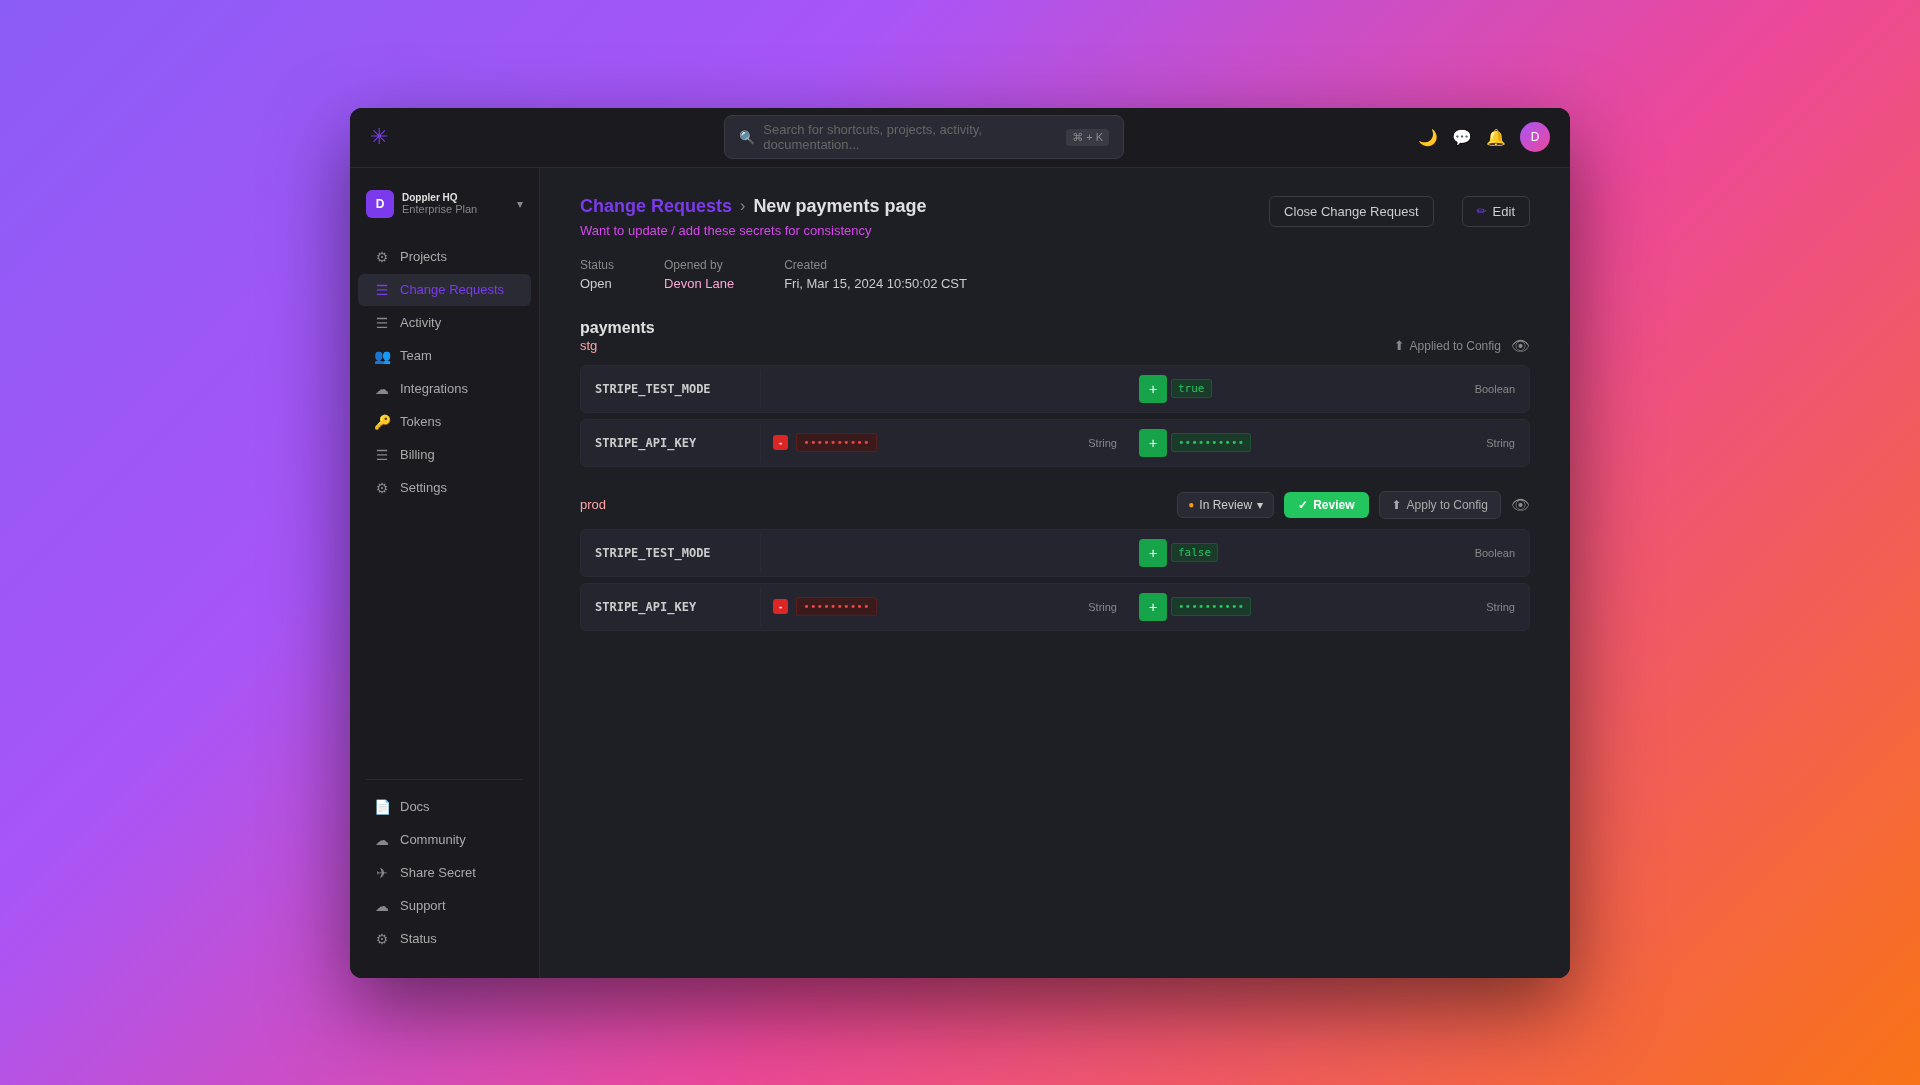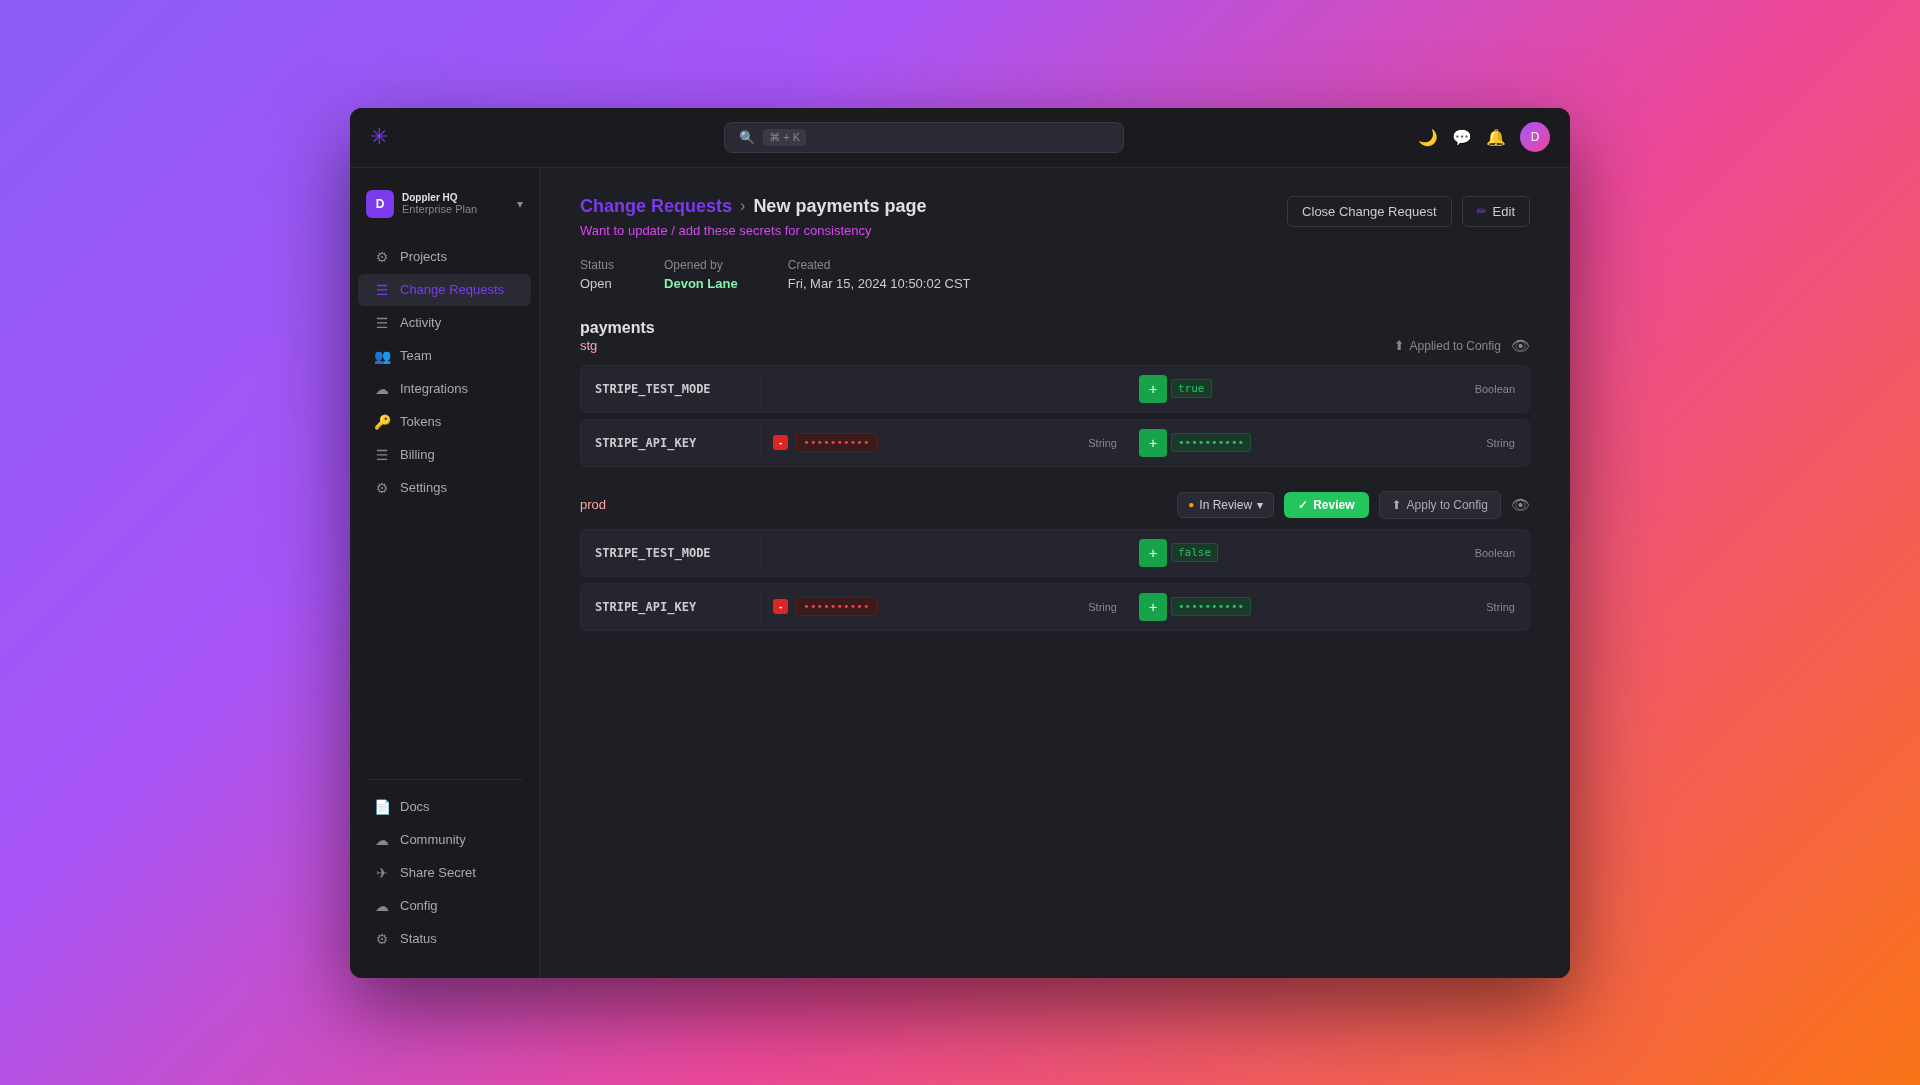"Search for shortcuts, projects," span.search-text { html: none -> <span>Search for shortcuts, projects, activity, documentation...</span> }
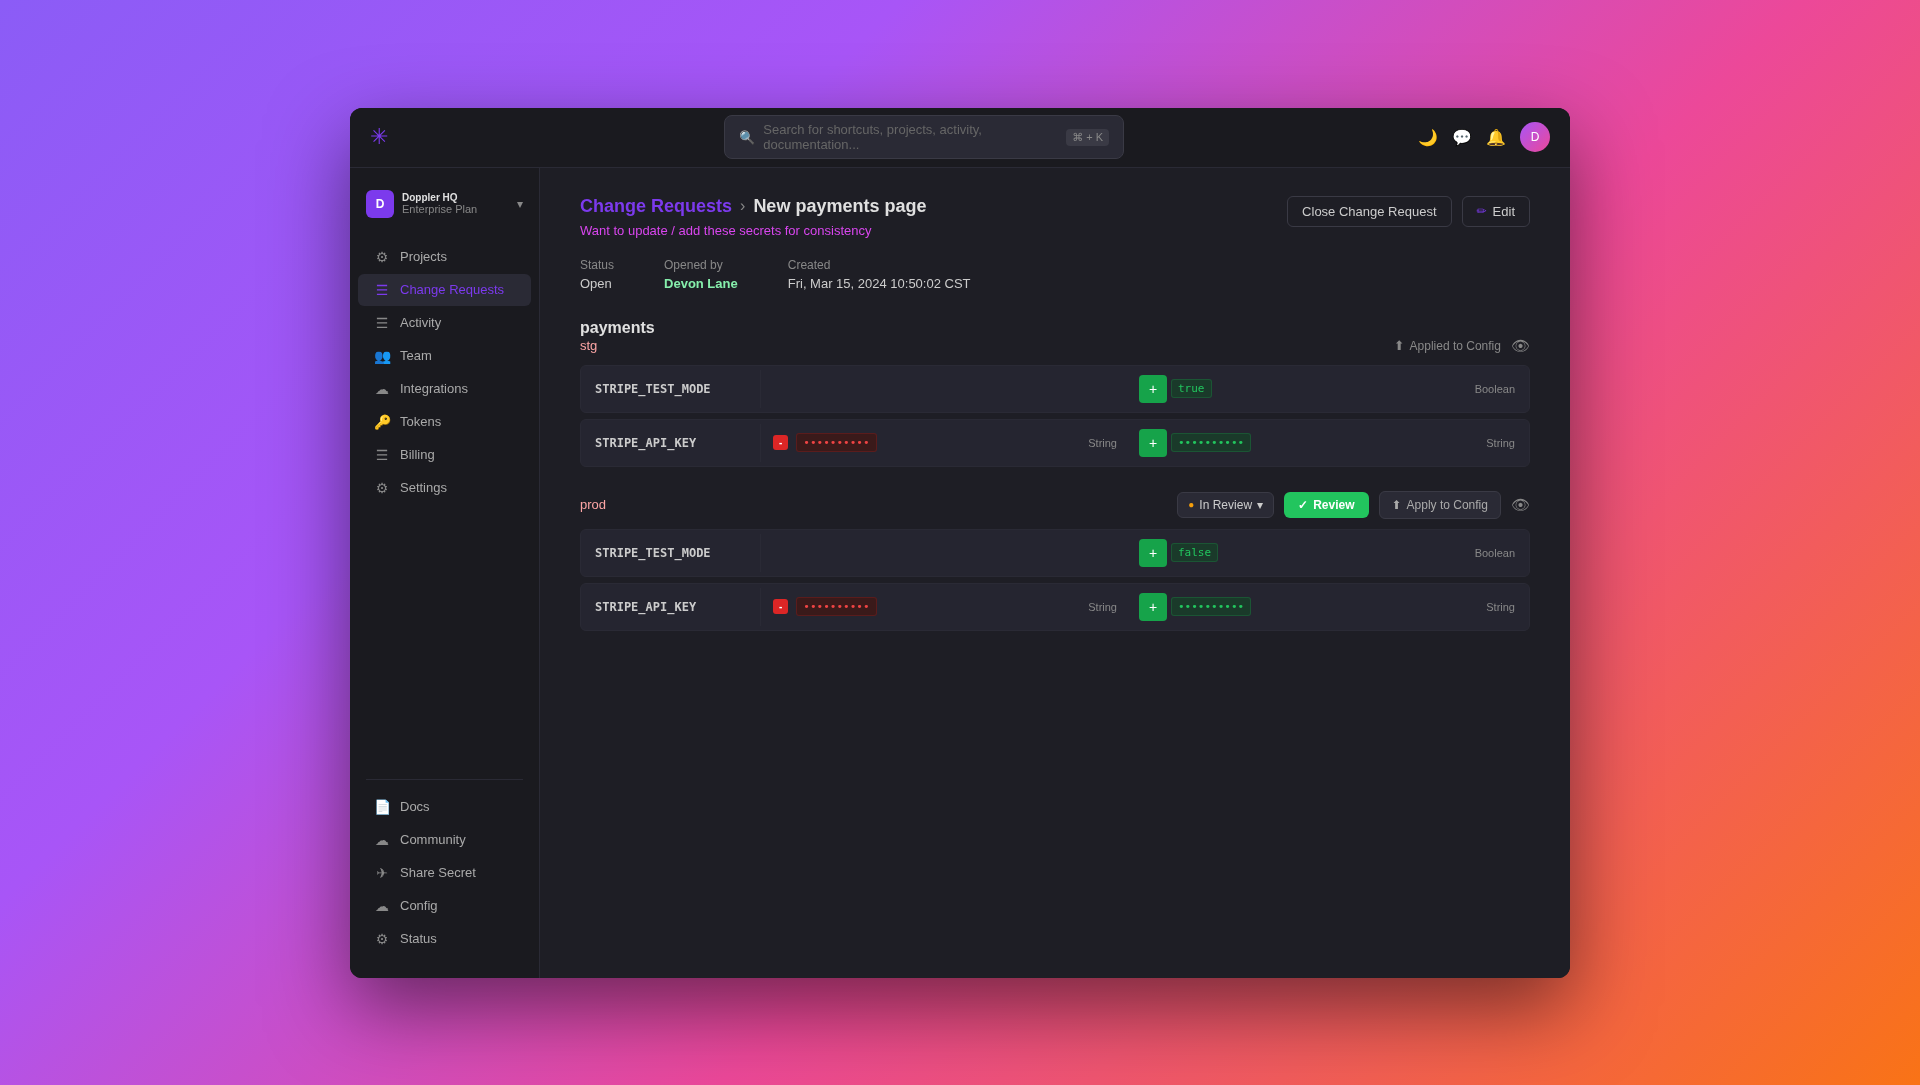"Close Change Request" .header-actions { gap: 10px -> 28px }
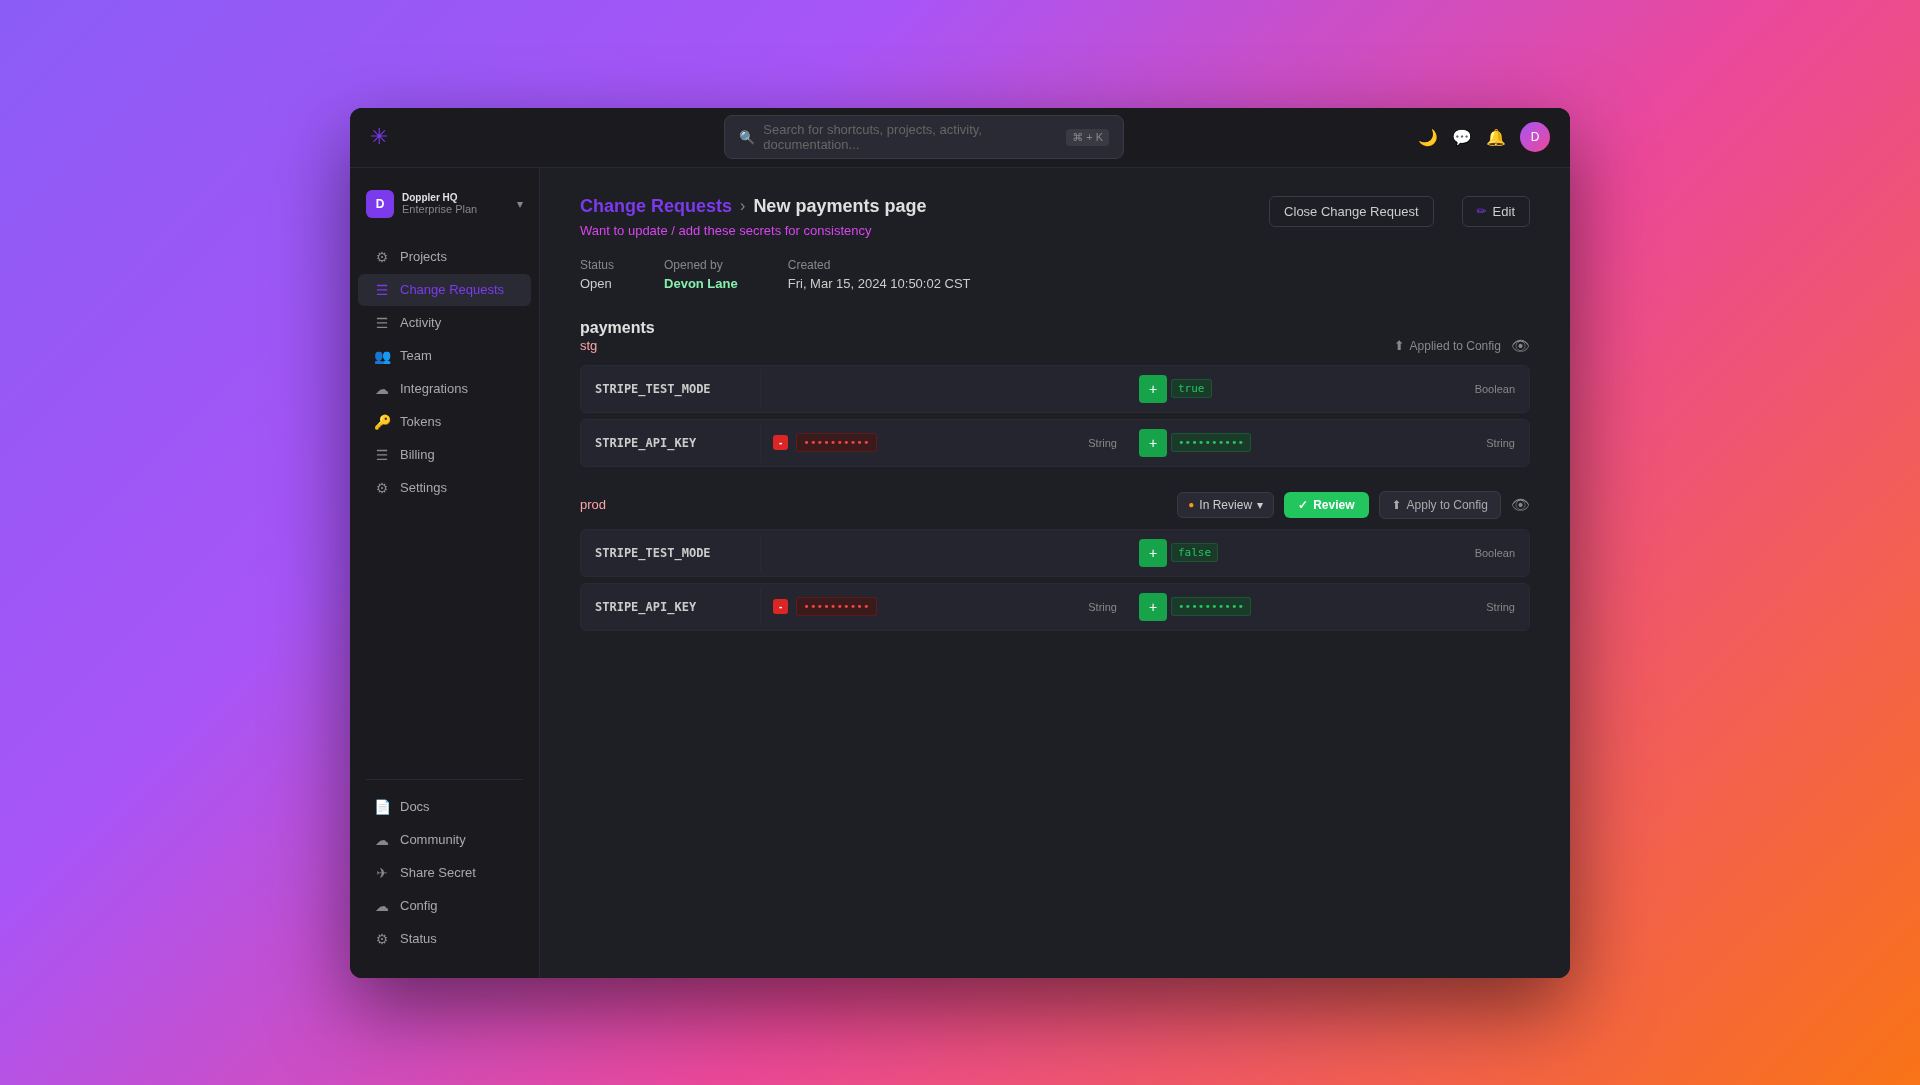"Devon Lane" .meta-value.link { color: #86efac -> #f9a8d4; font-weight: bold -> none }
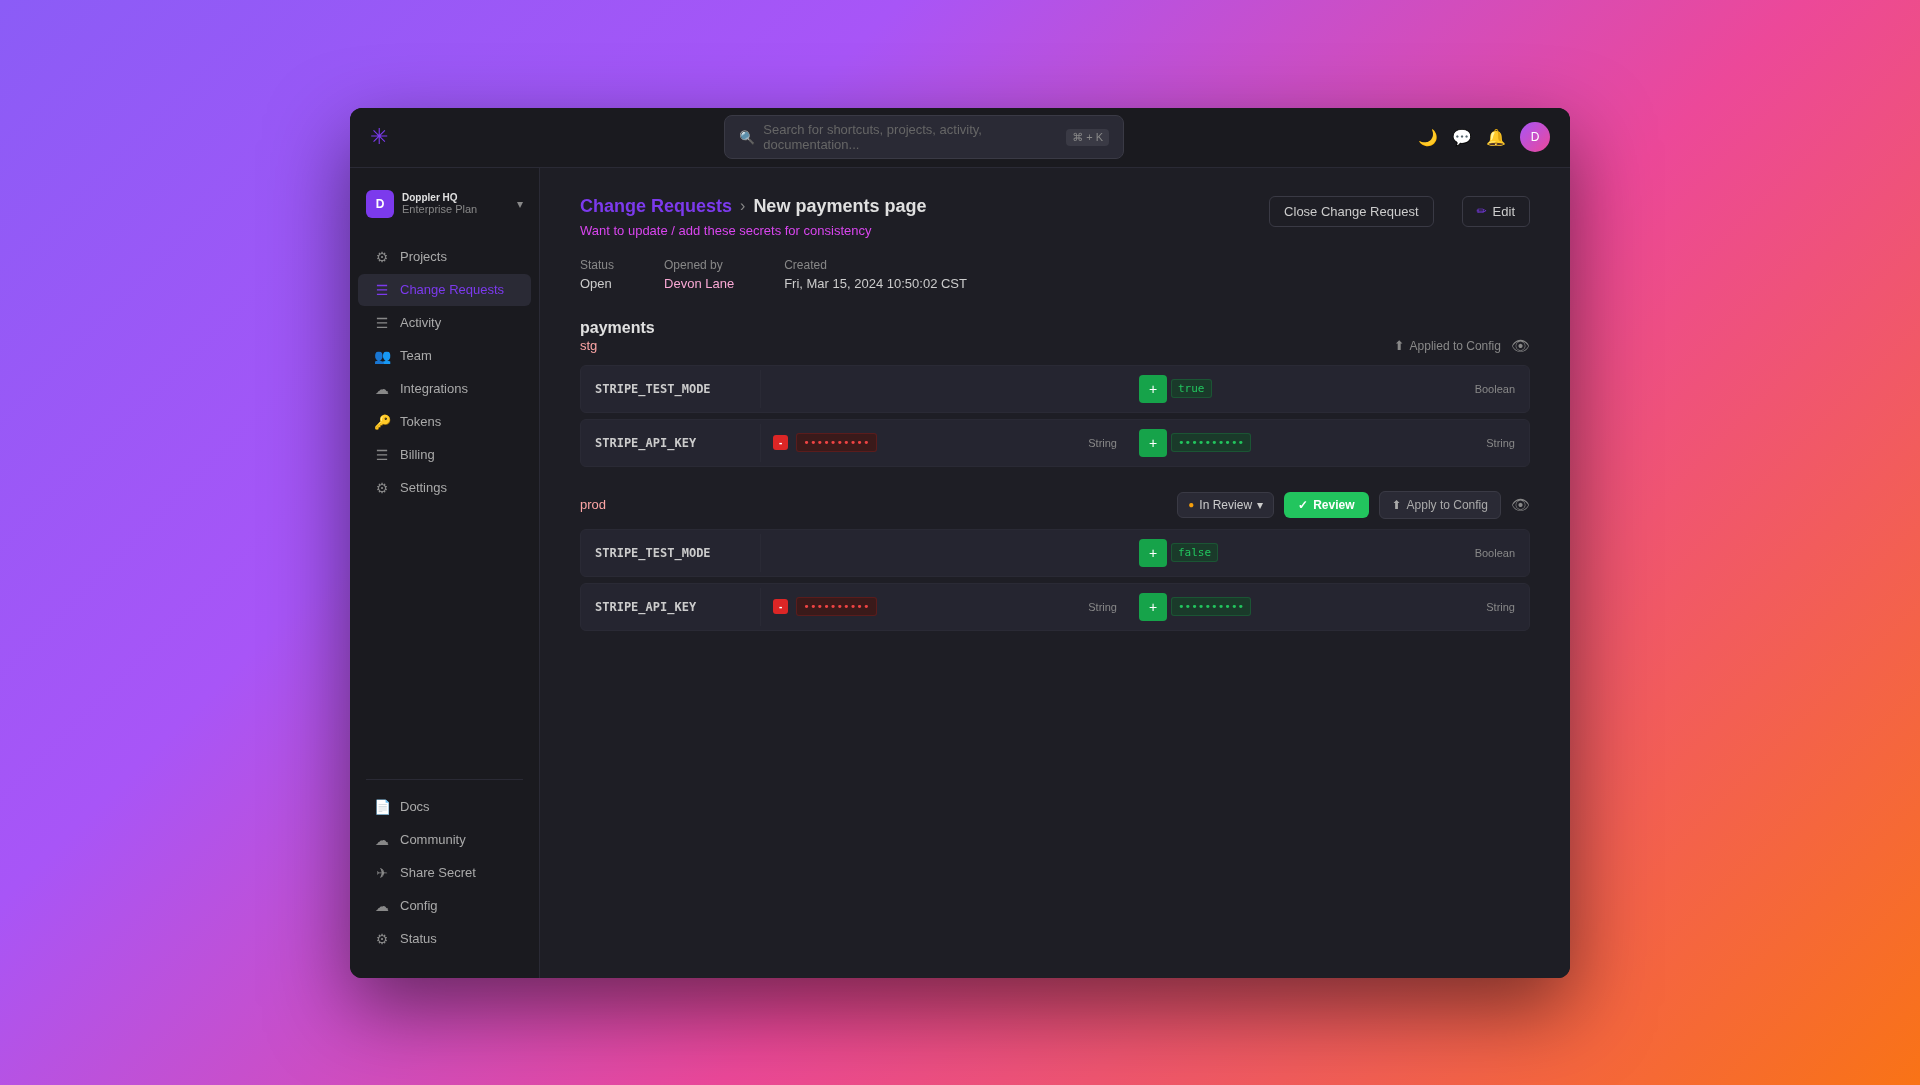"Config" span.nav-label { text: Config -> Support }
